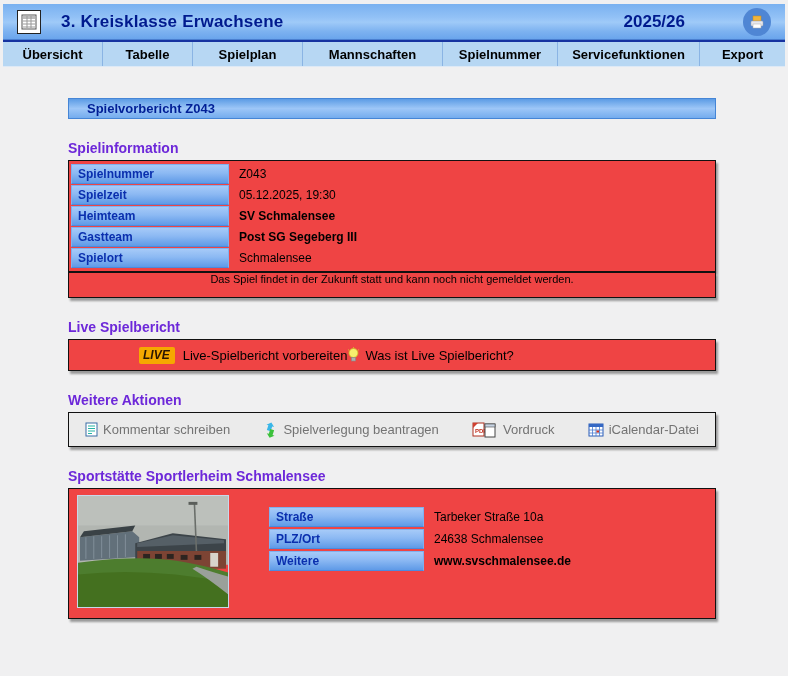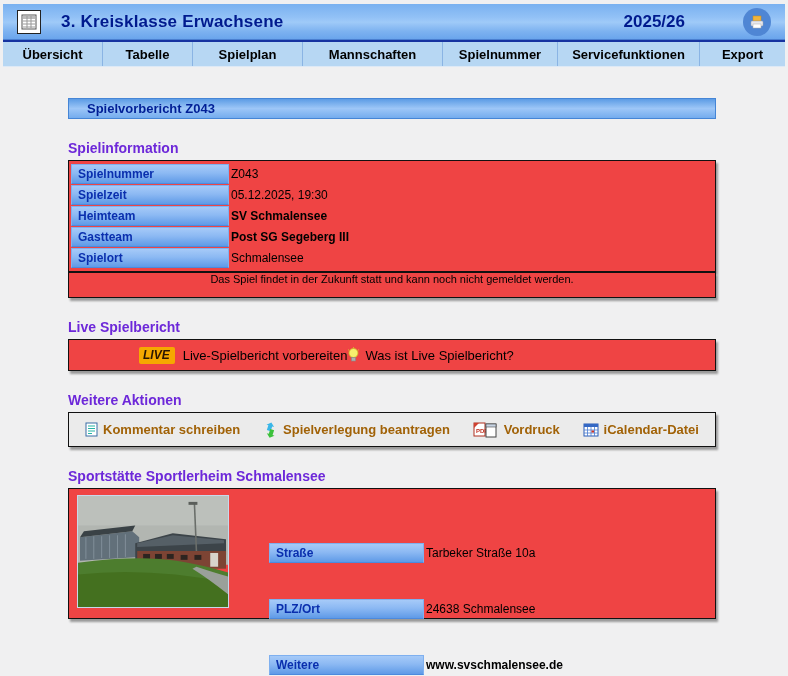"Z043" .value-cell { padding-left: 2px -> 10px }
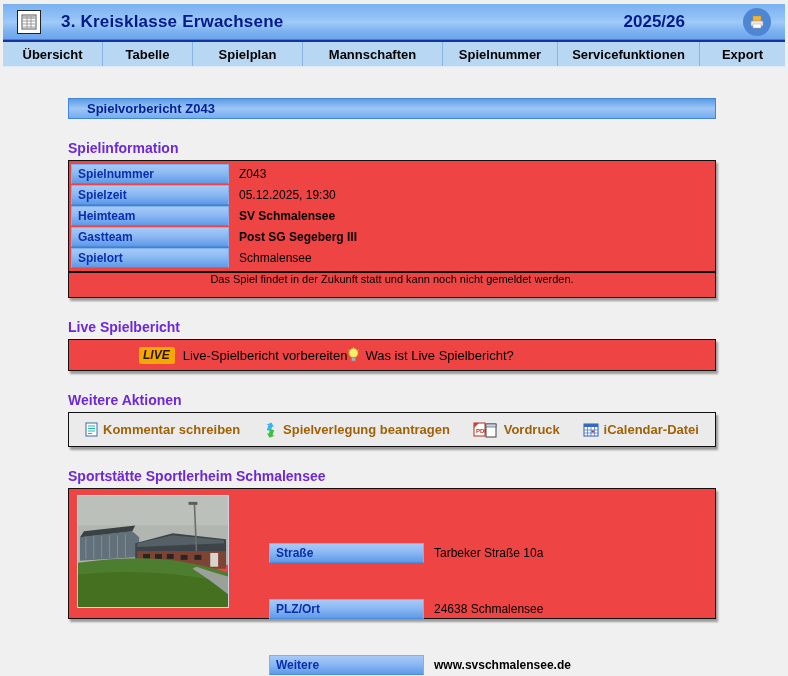"Kommentar schreiben" .action-label { color: #a16207 -> #737373; font-weight: bold -> normal }
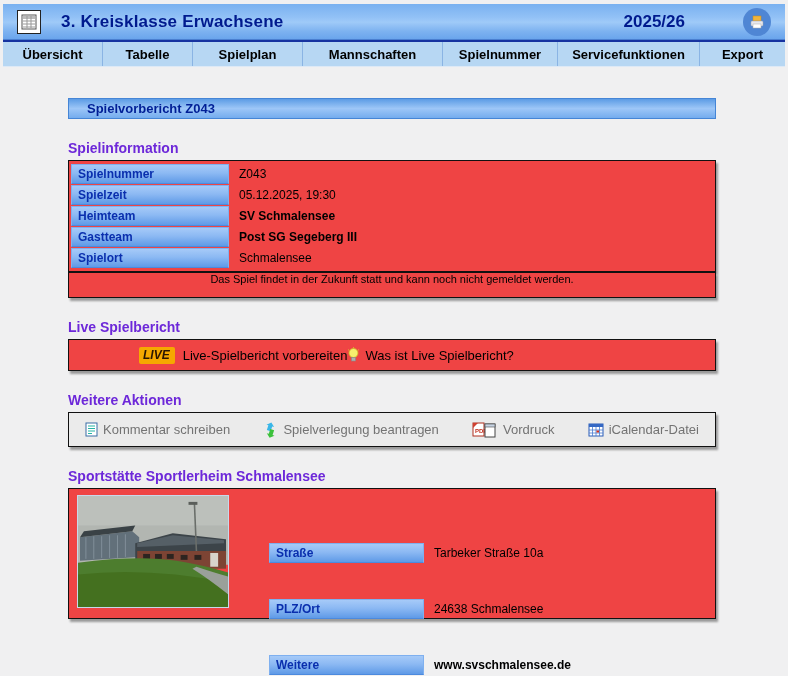"Straße" .sport-row { margin-top: 36px -> none }
